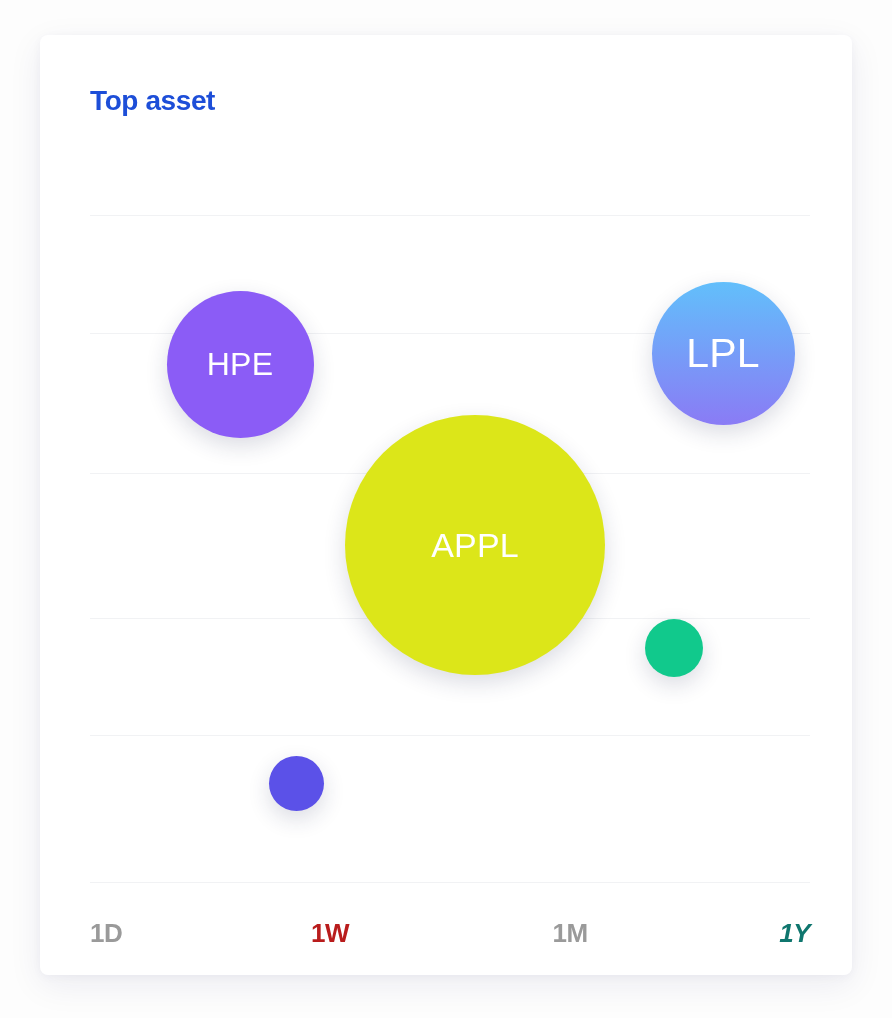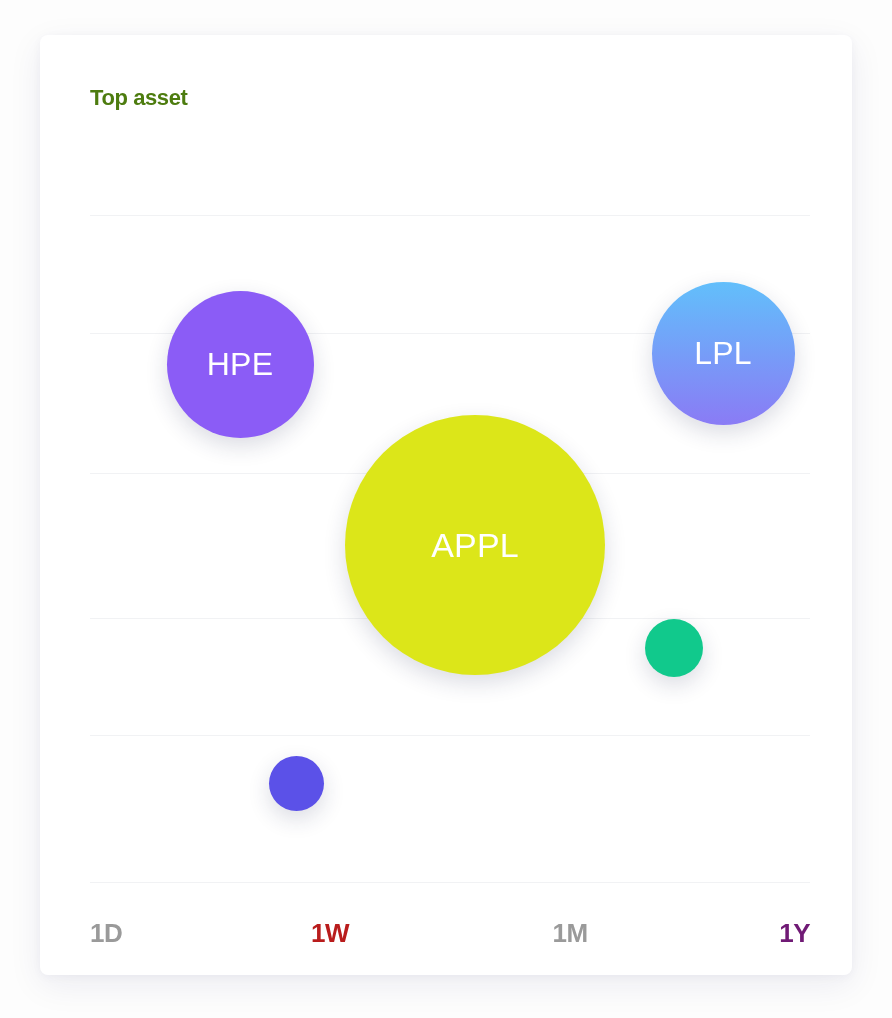"Top asset" .card-title { color: #4d7c0f -> #1d4ed8; font-size: 22px -> 28px }
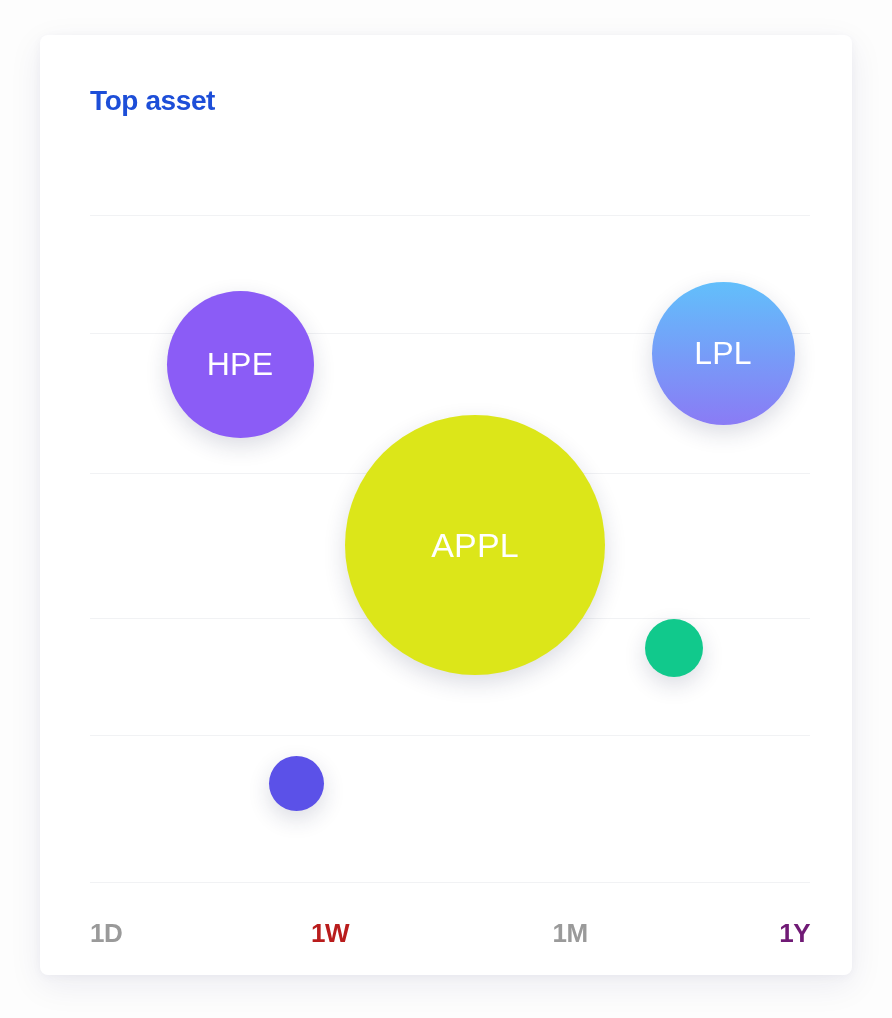"LPL" div.bubble { font-size: 32px -> 41px }
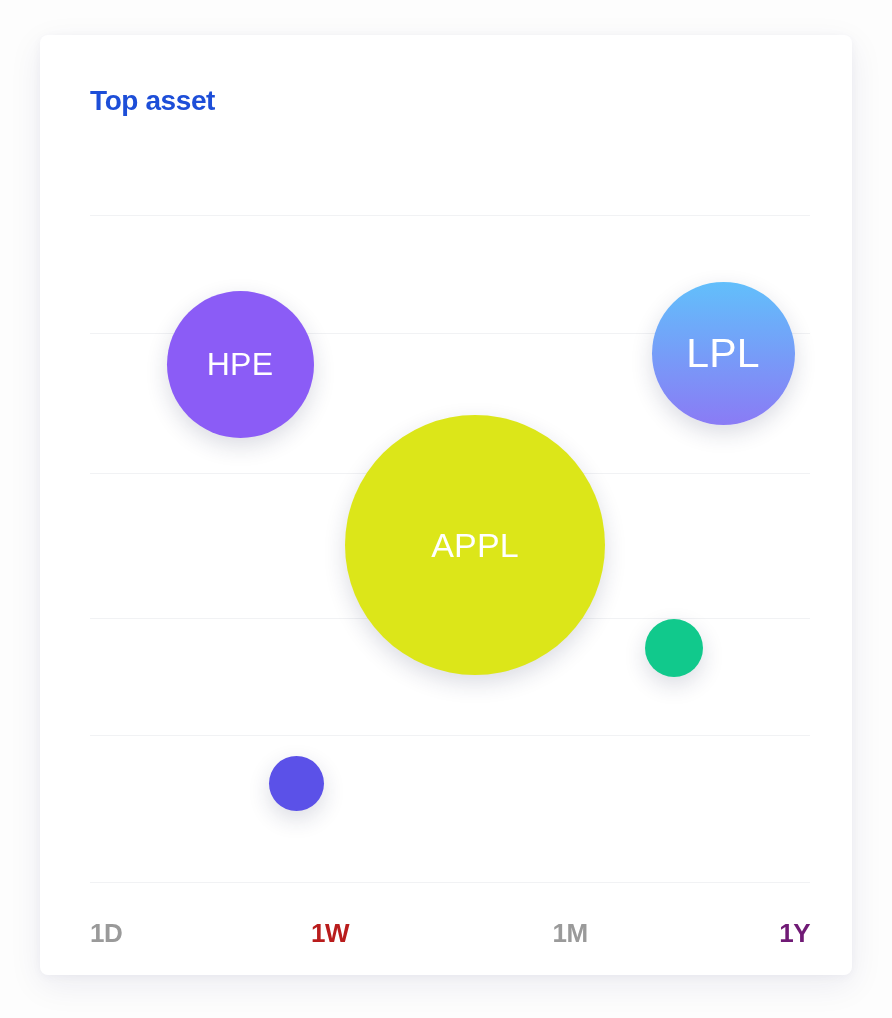"1Y" div.xtick { color: #701a75 -> #0f766e; font-style: none -> italic }
